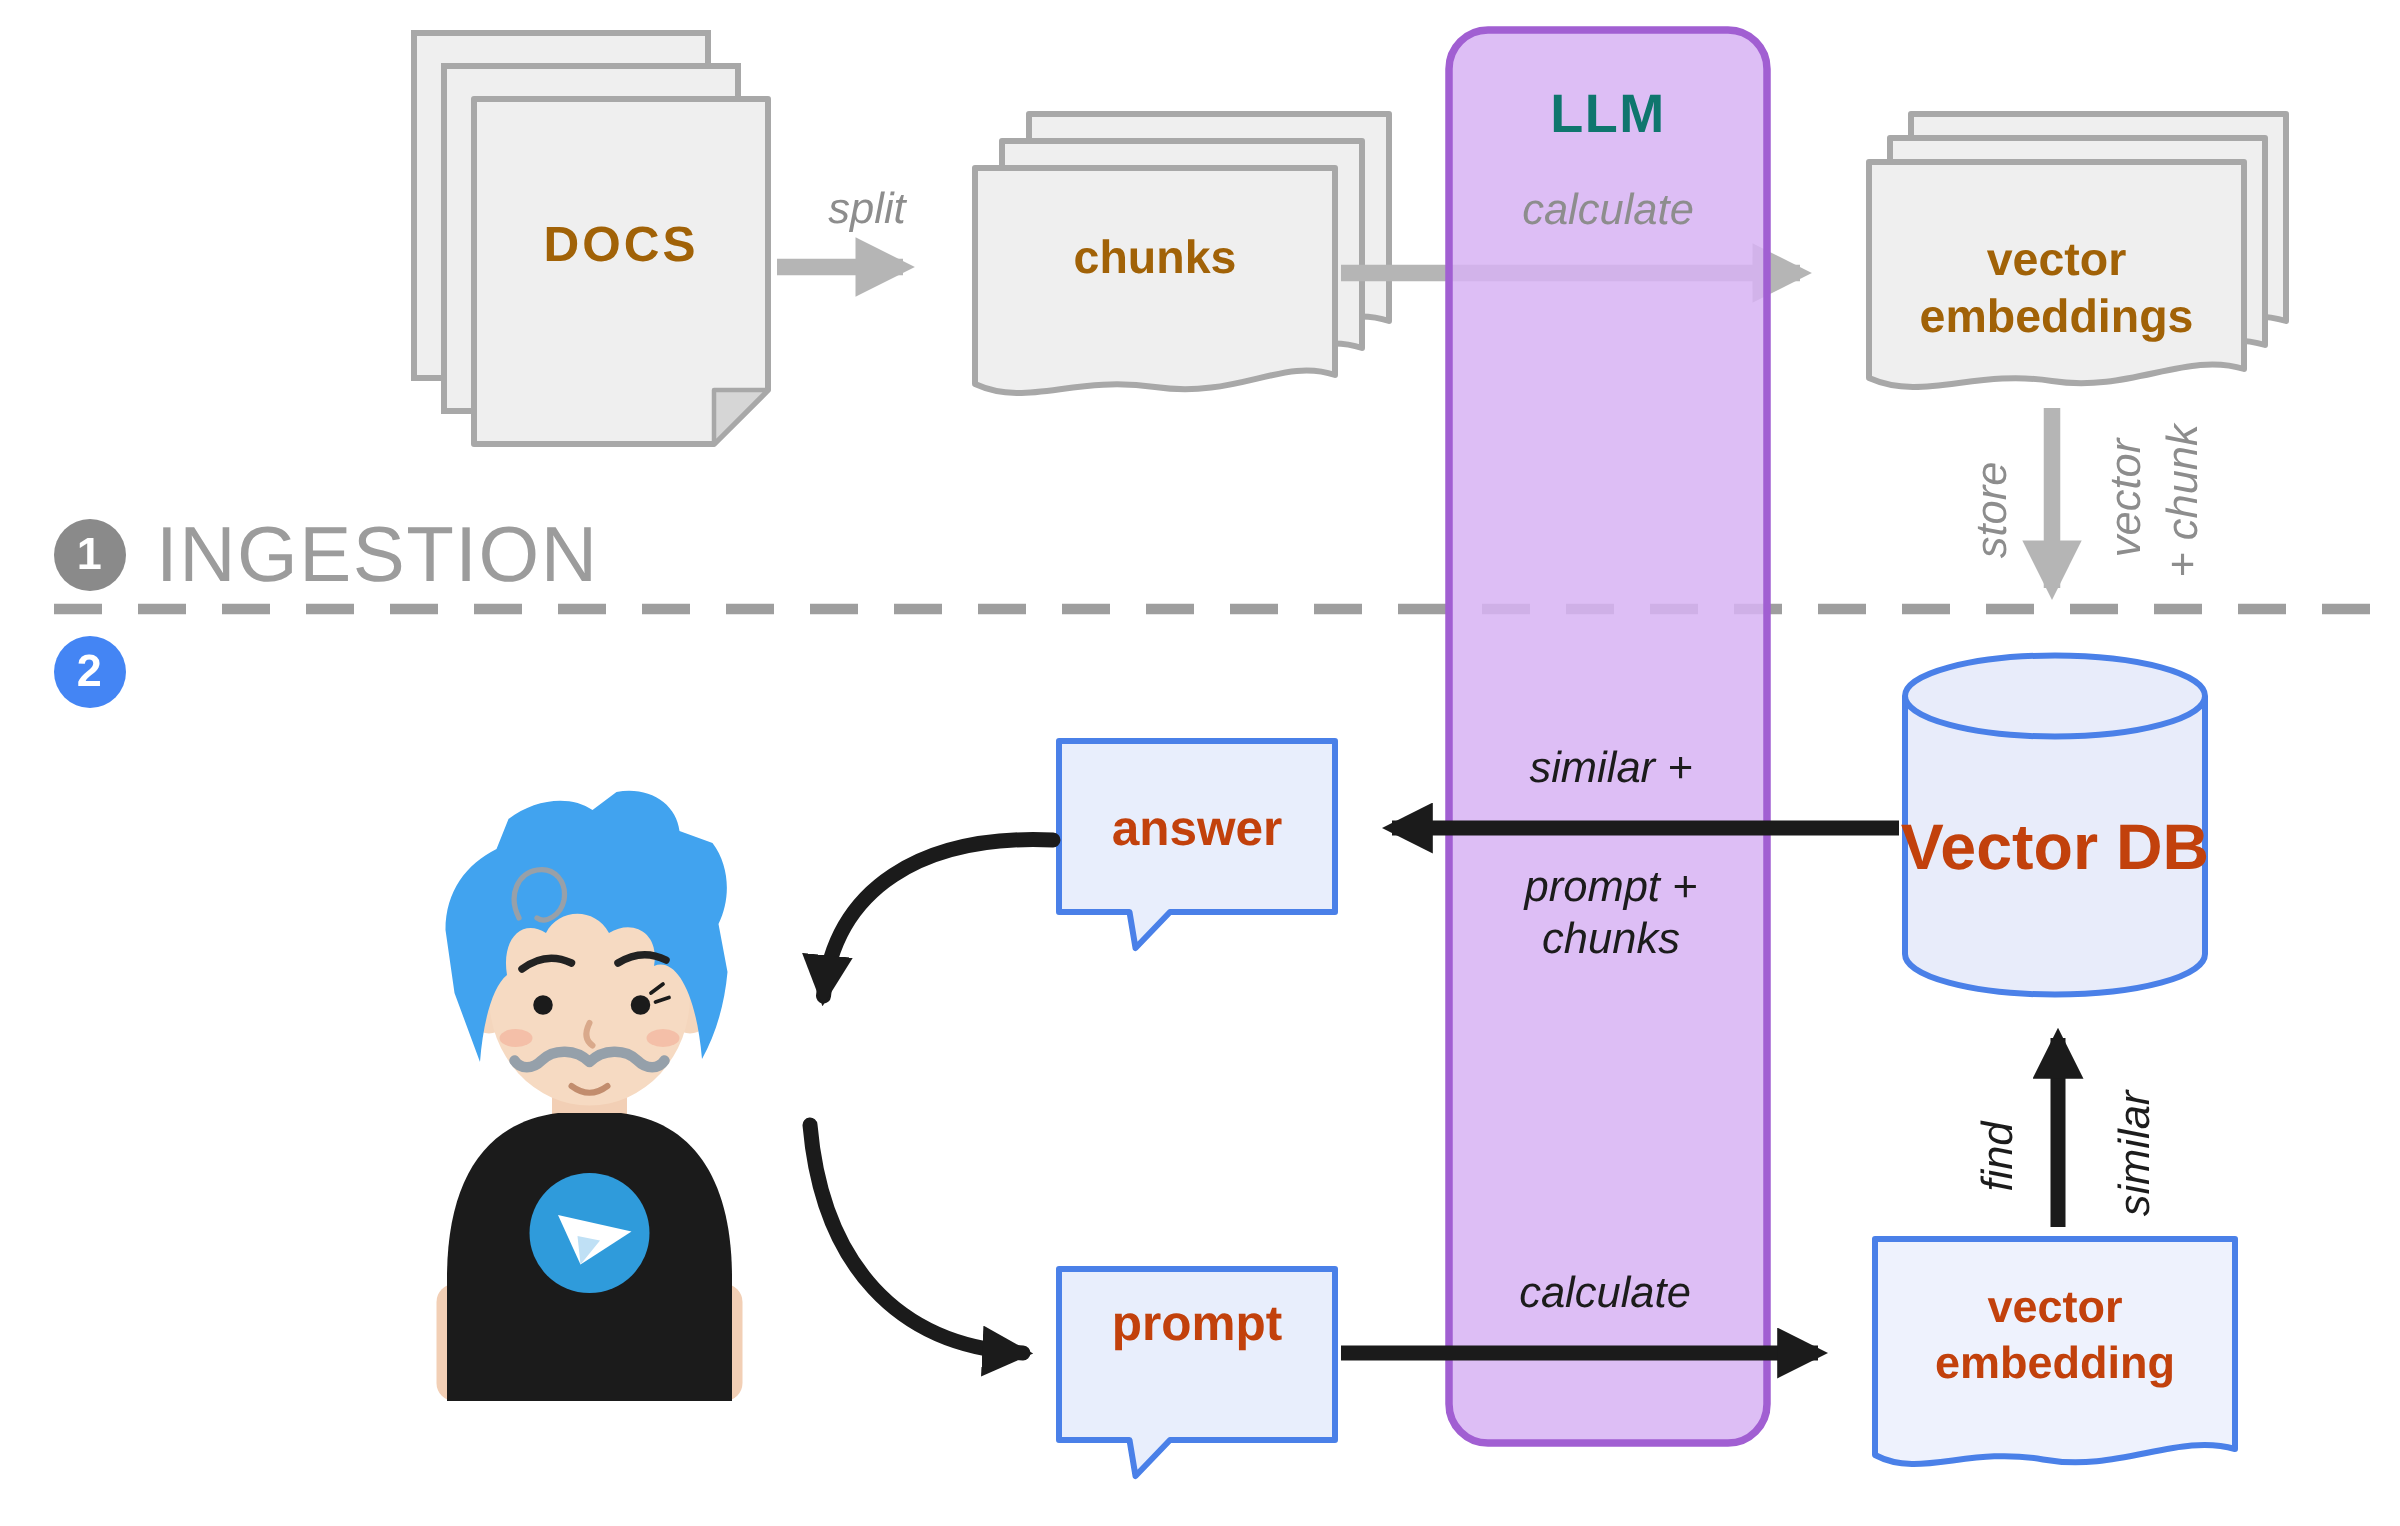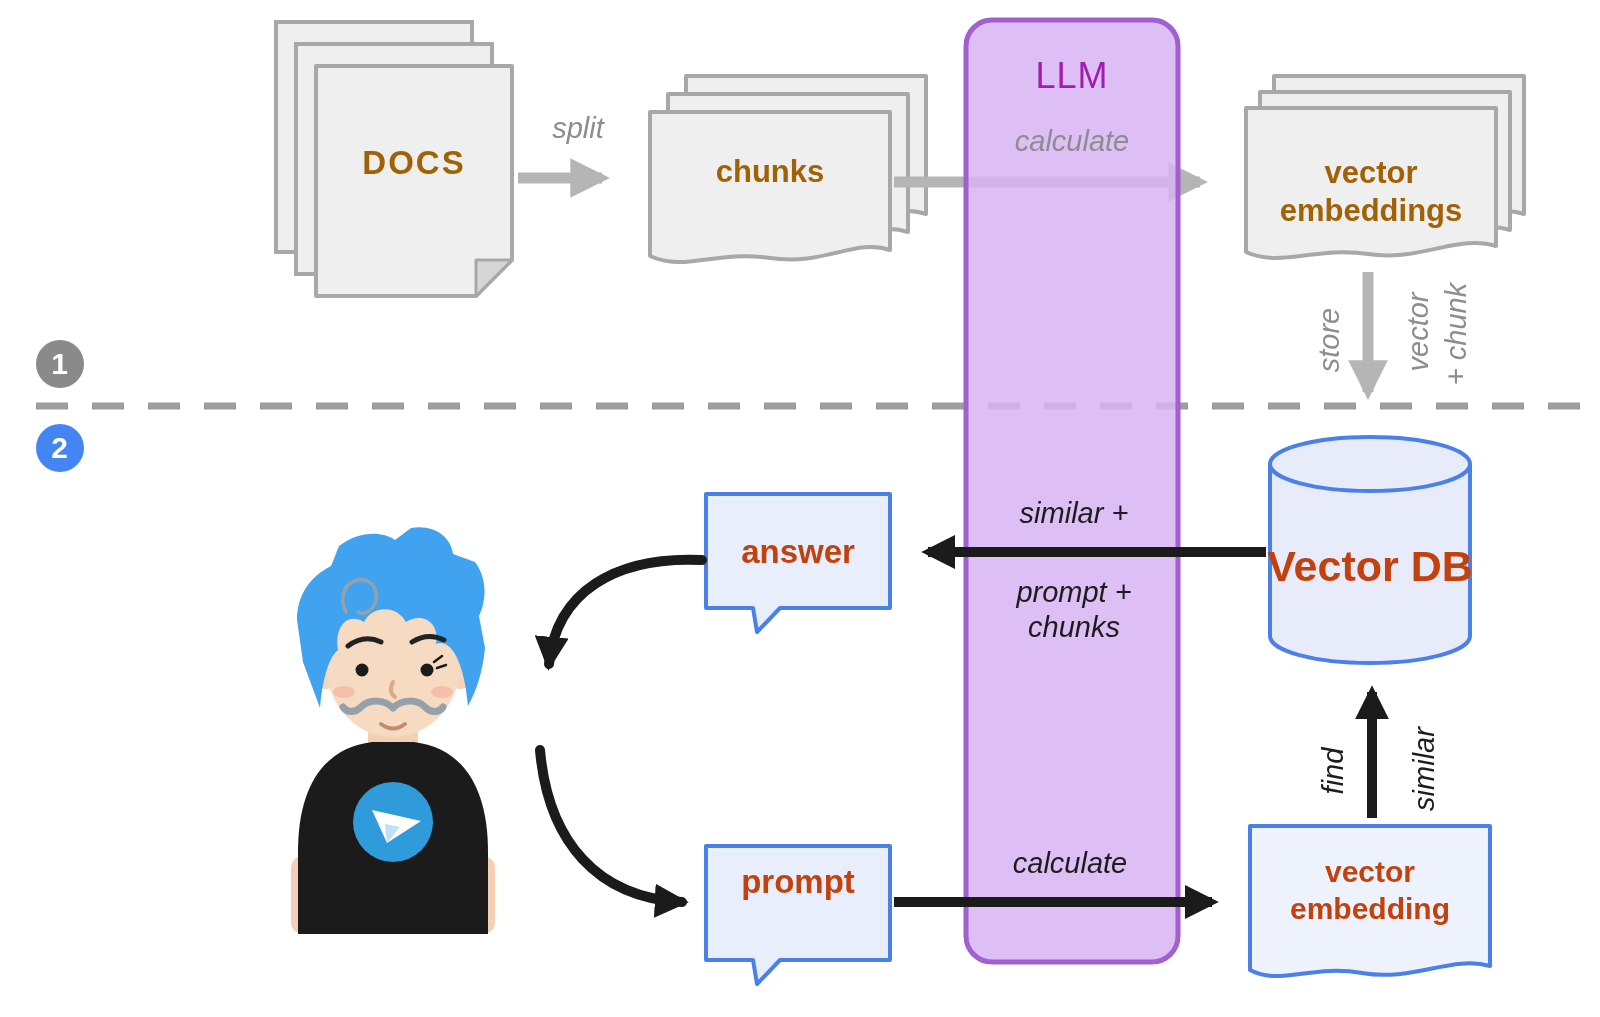"LLM" .llm-title { color: #a21caf -> #0f766e; font-weight: 400 -> 700 }
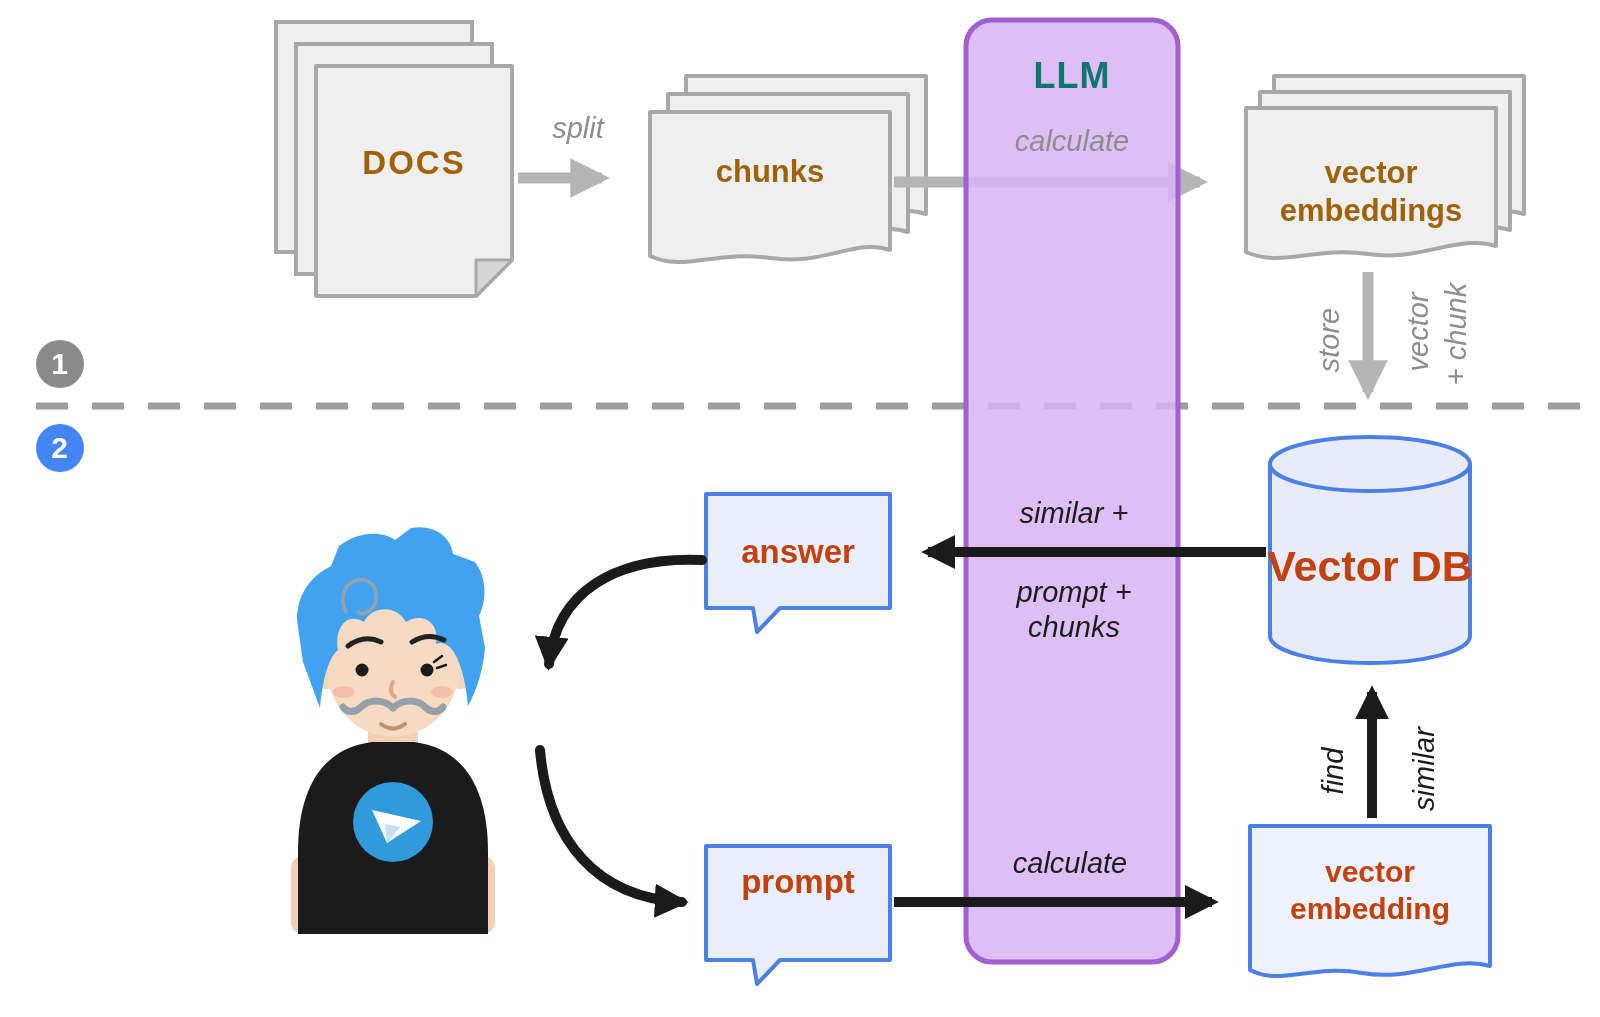"split" div.lbl { top: 128px -> 140px }
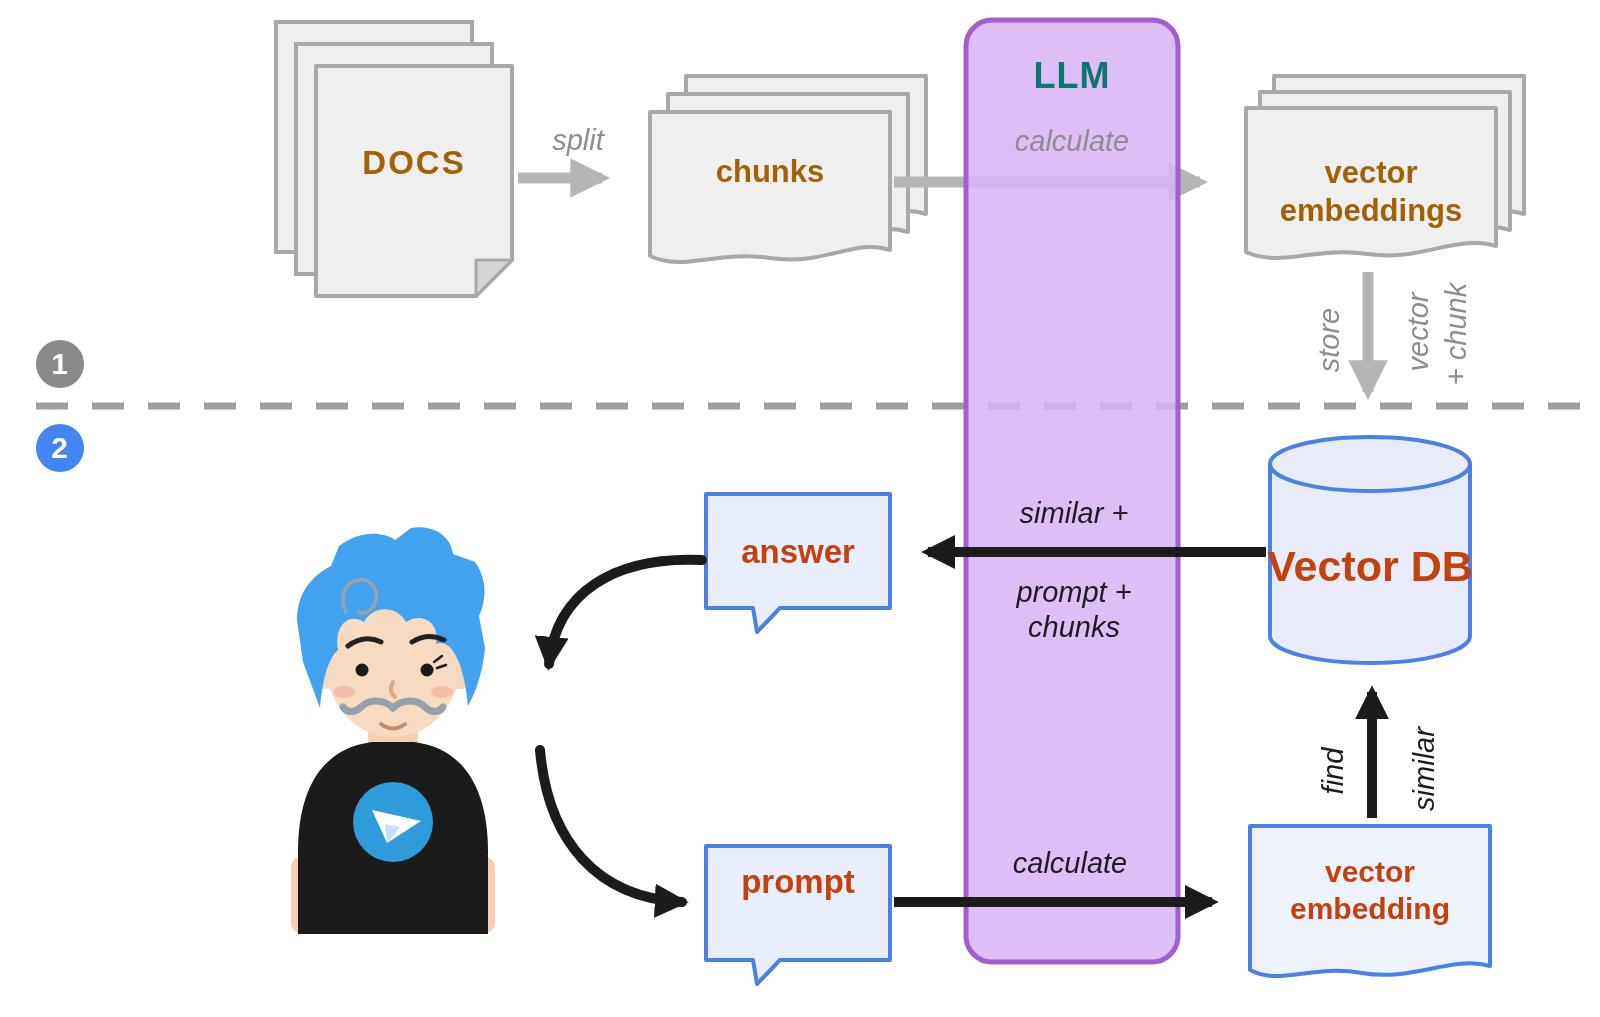"INGESTION" span { html: none -> <span>INGESTION</span> }
